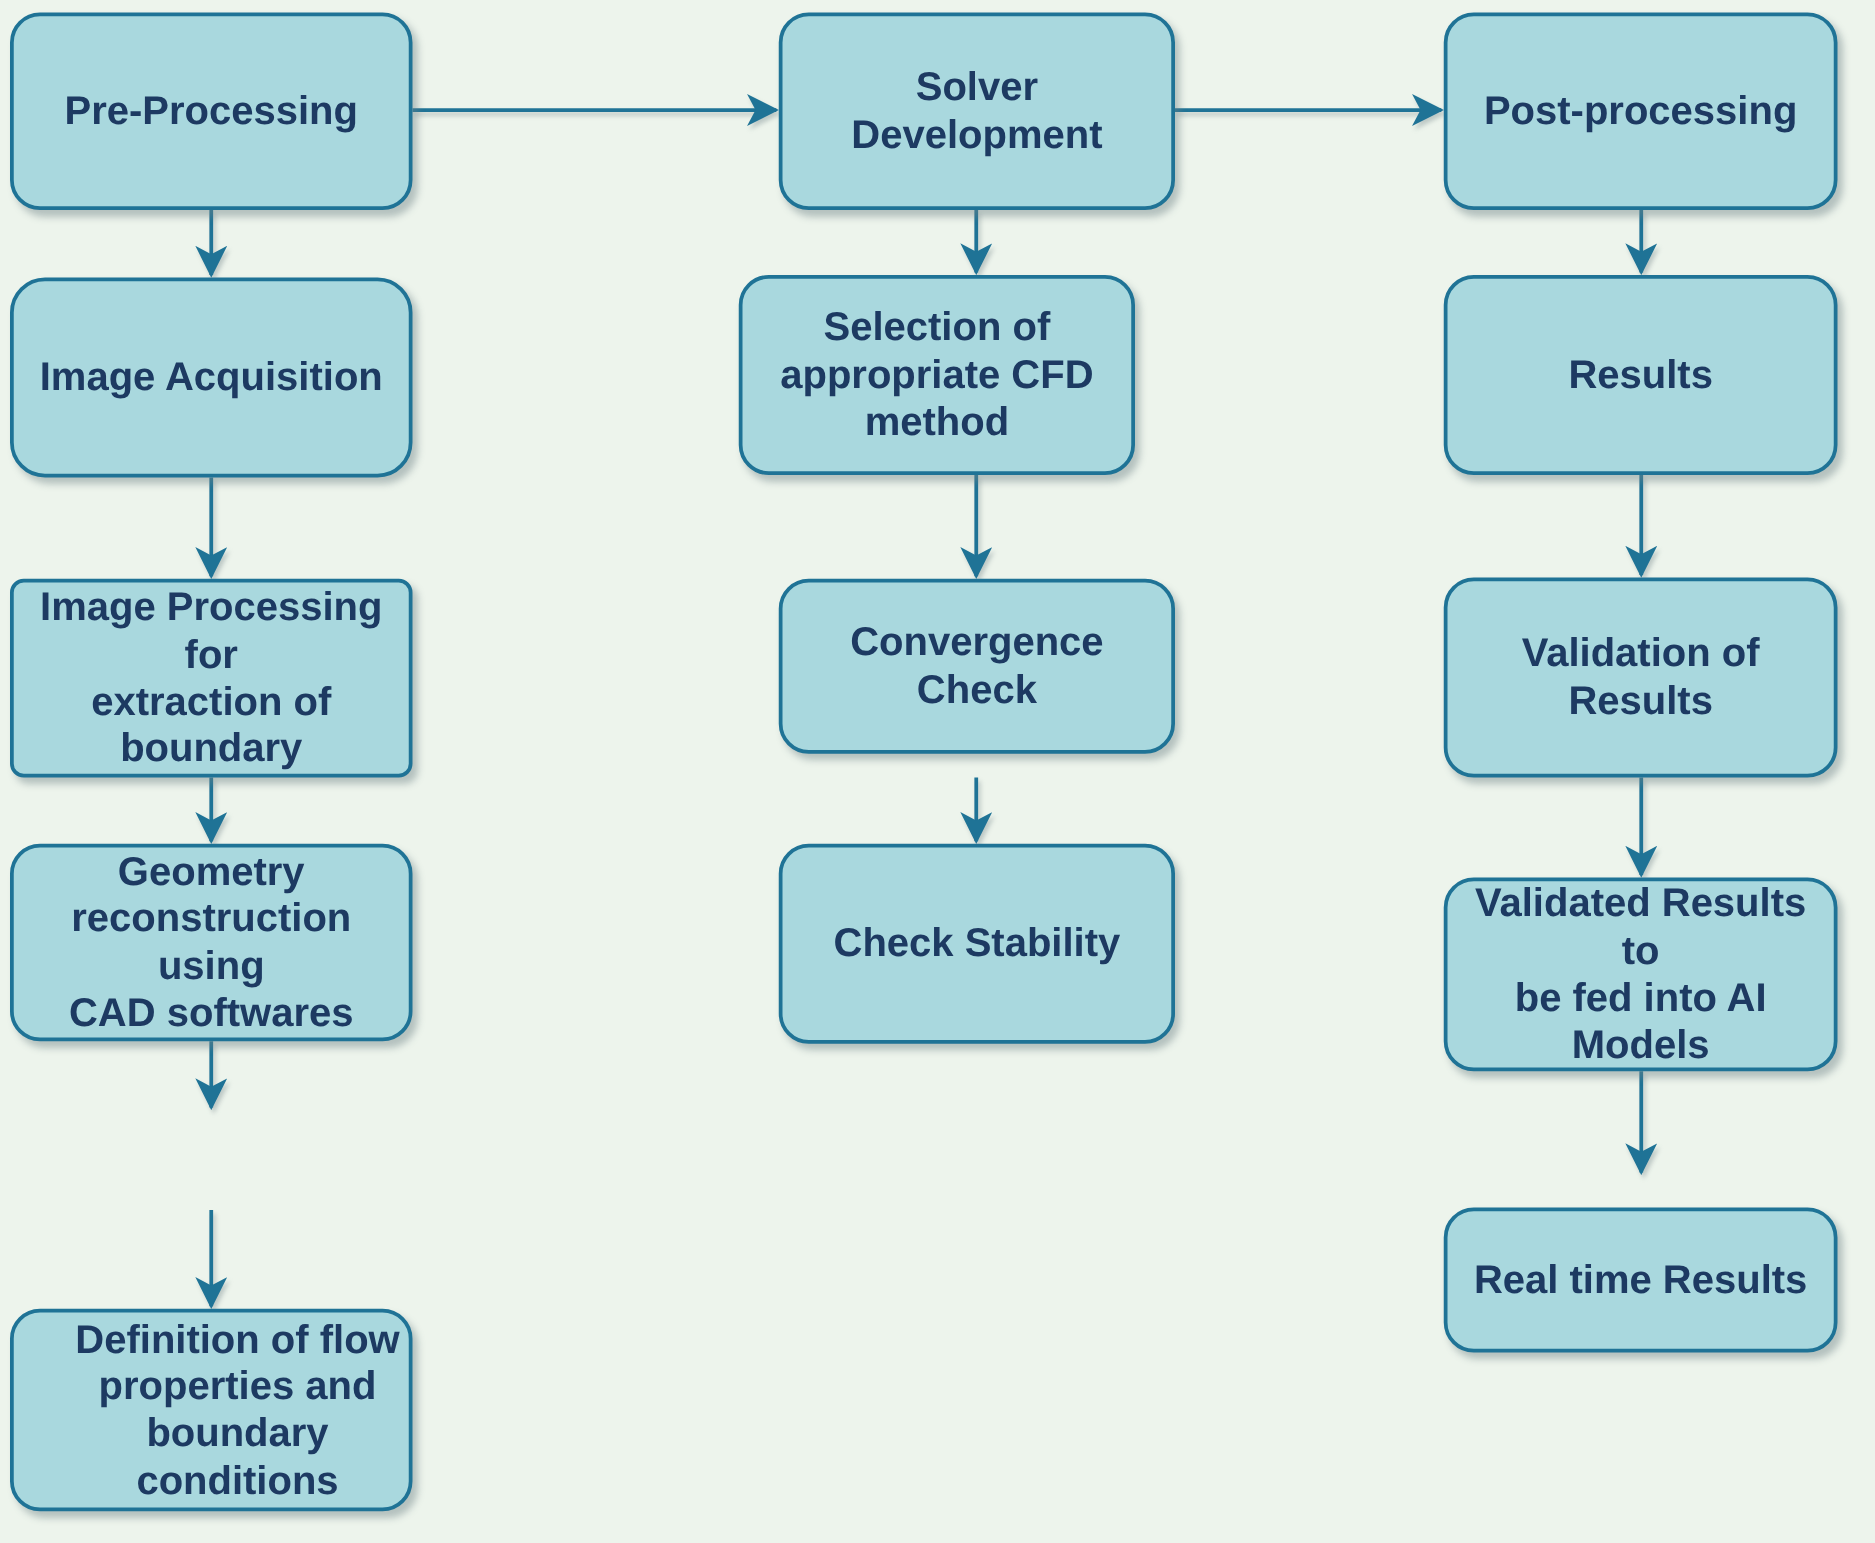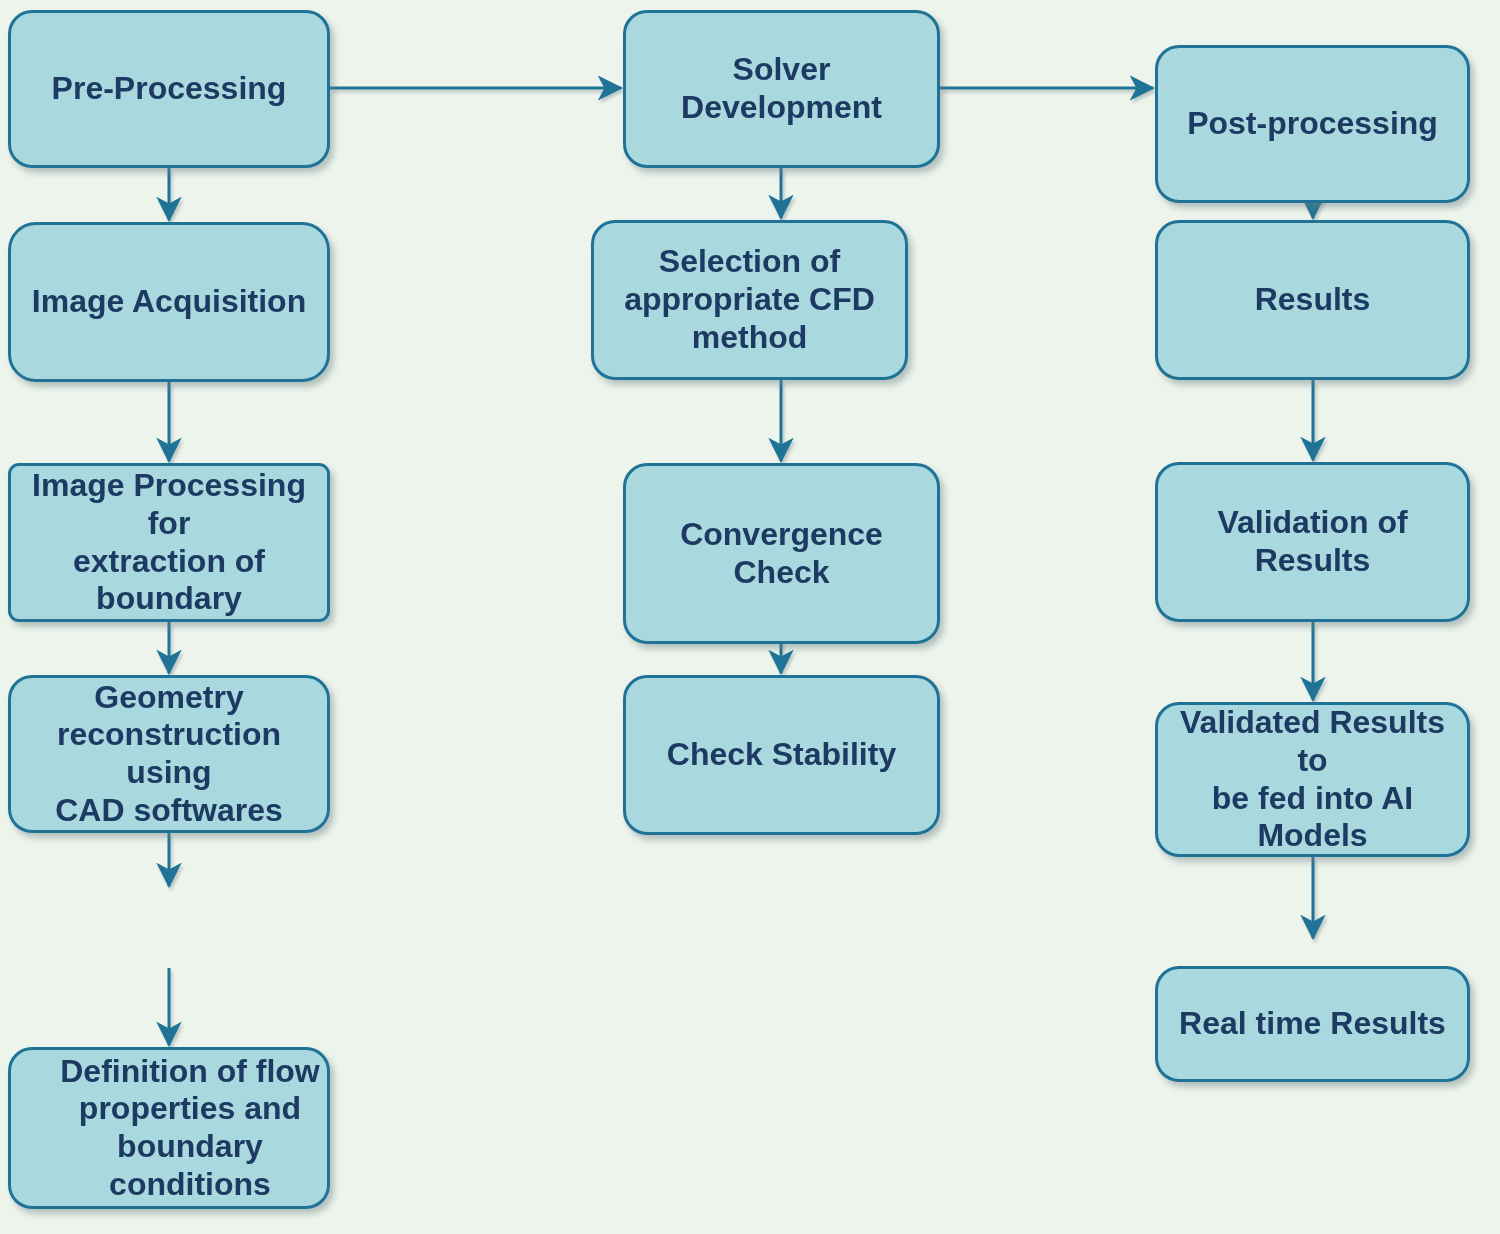"Post-processing" div.box { margin-top: 35px -> none }
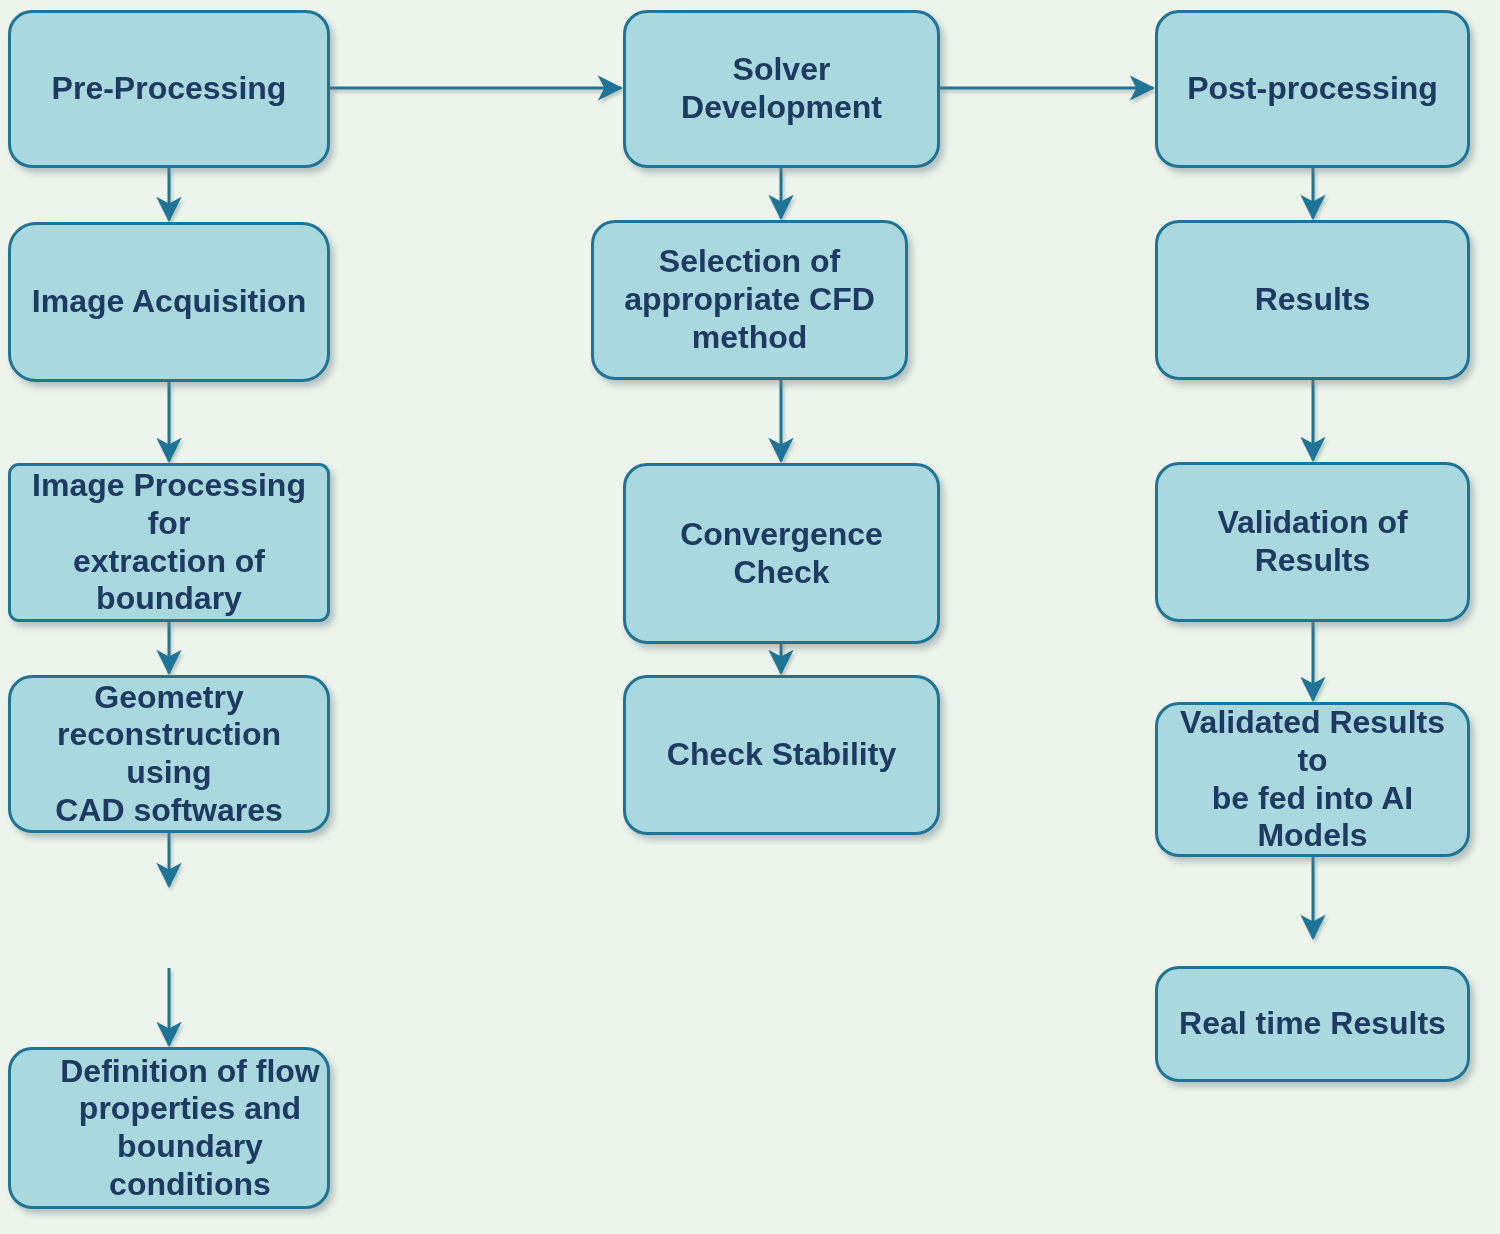"Convergence Check" div.box { height: 181px -> 140px }
